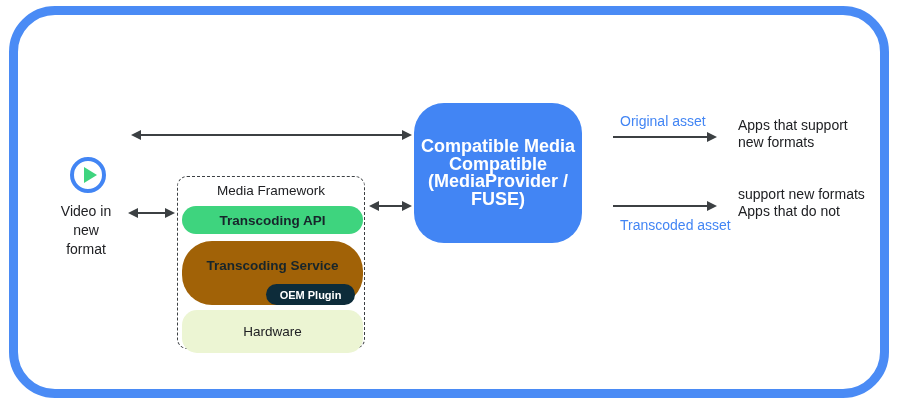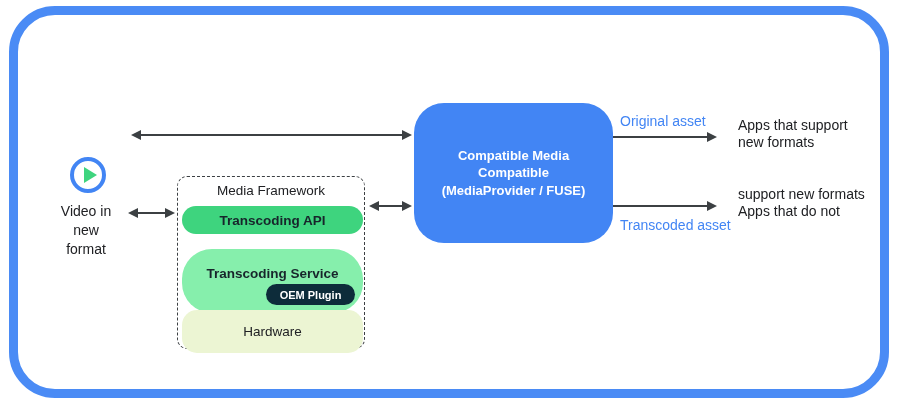"Compatible Media" .cmt-box { font-size: 13px -> 18px; width: 199px -> 168px }
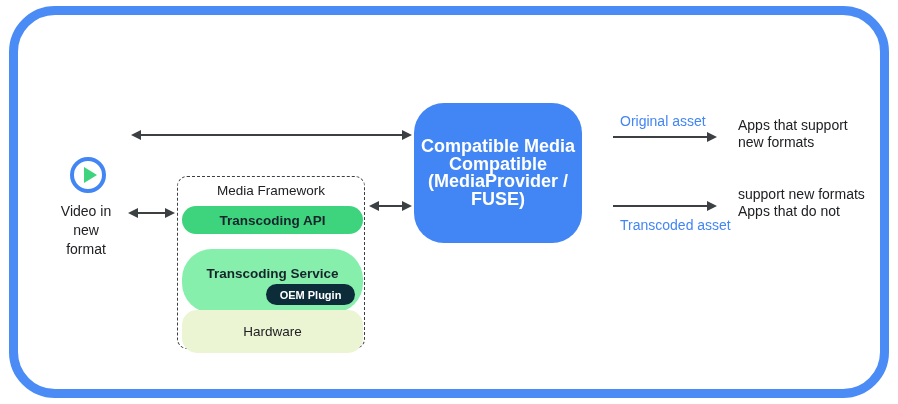"Transcoding Service" .pill-service { background: #86efac -> #a16207; margin-top: 8px -> none }
